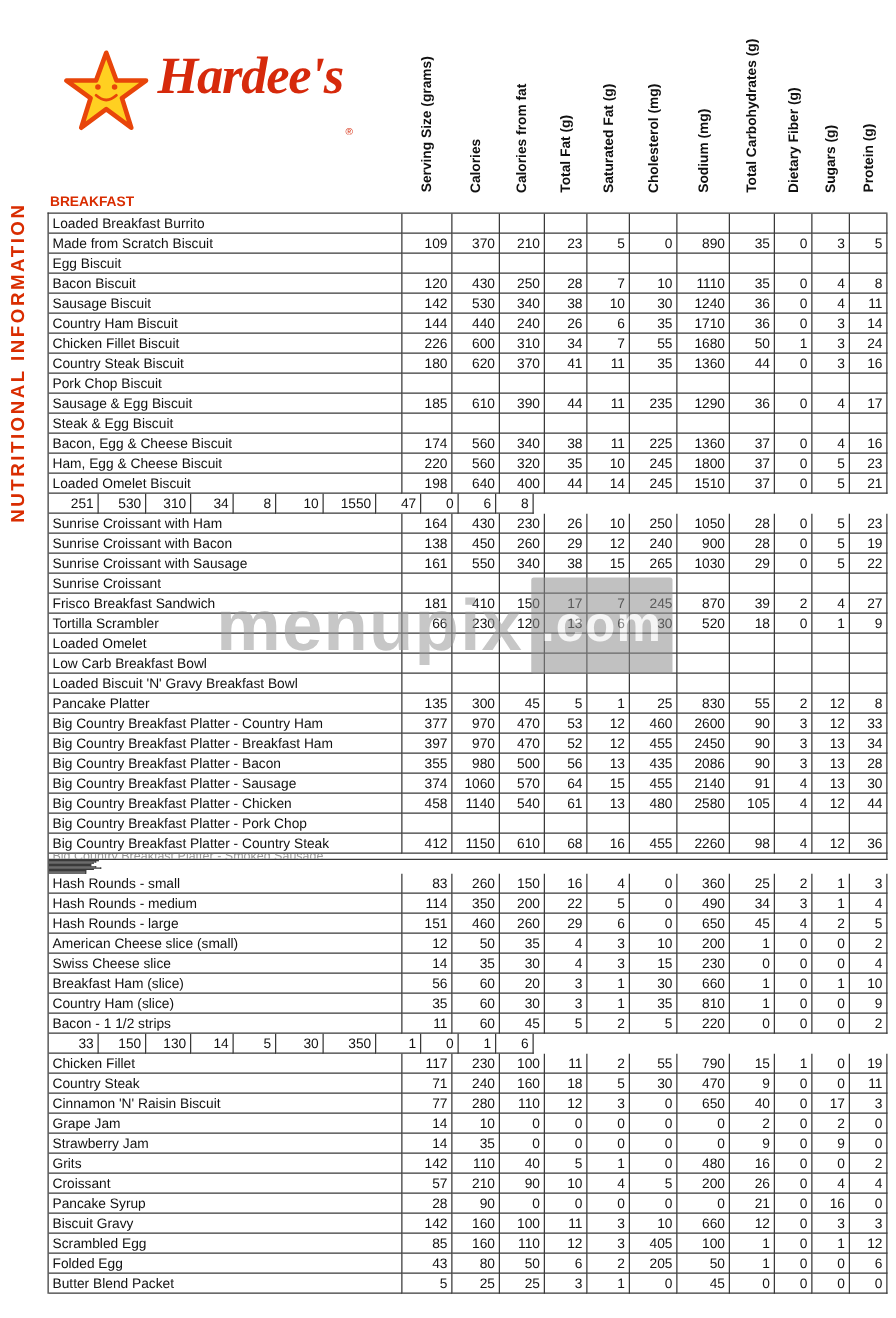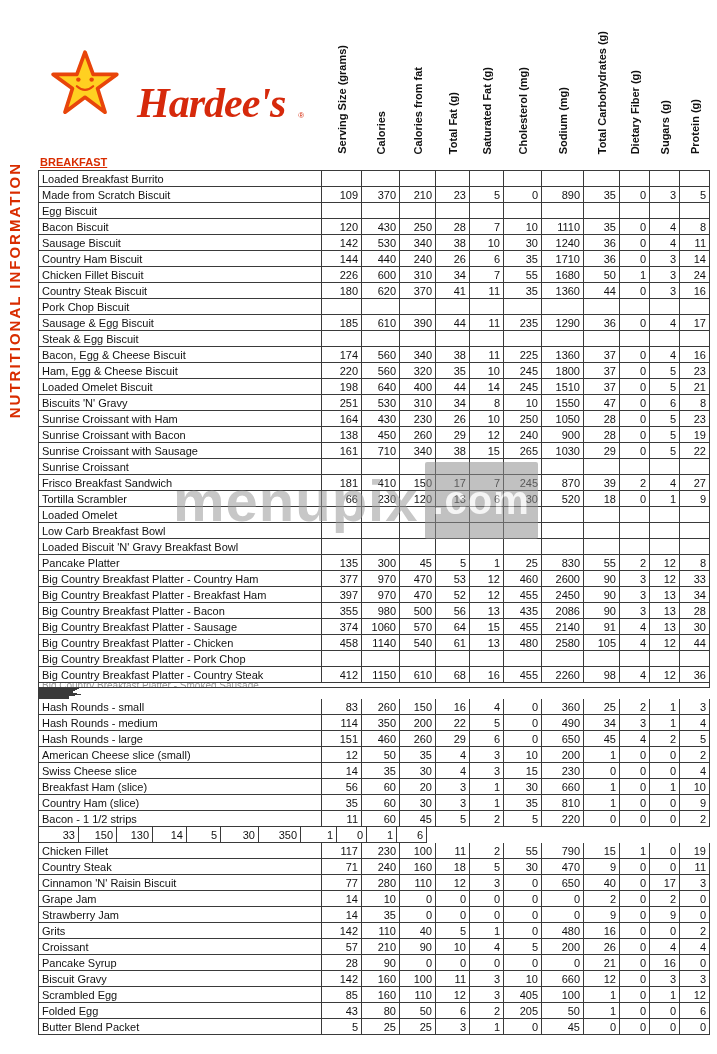"Hardee's" .logo { align-items: flex-end -> flex-start; gap: 11px -> none; top: 50px -> 40px }
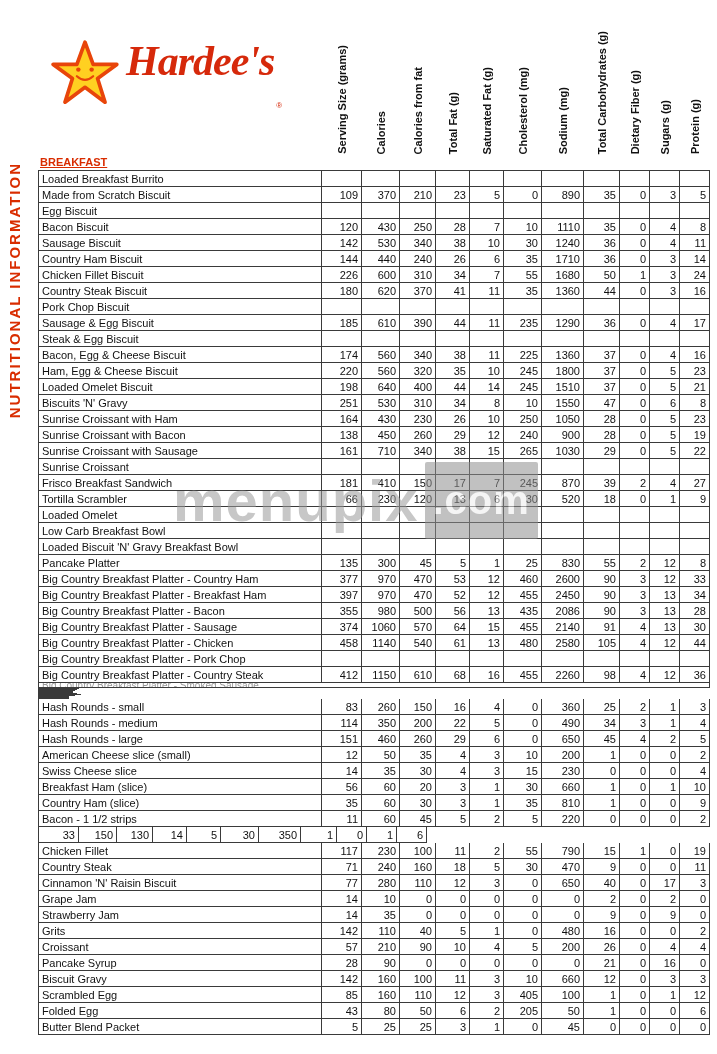"BREAKFAST" .section-label { text-decoration: underline -> none }
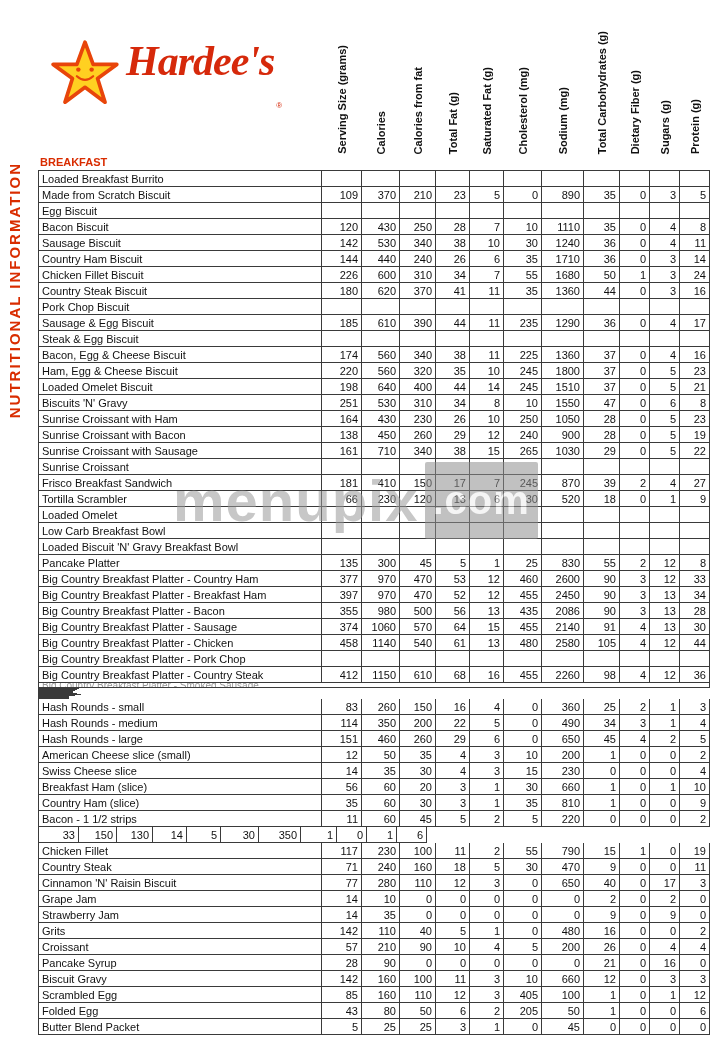"Biscuits 'N' Gravy" div.ncell { html: <div>Biscuits 'N' Gravy</div> -> none }
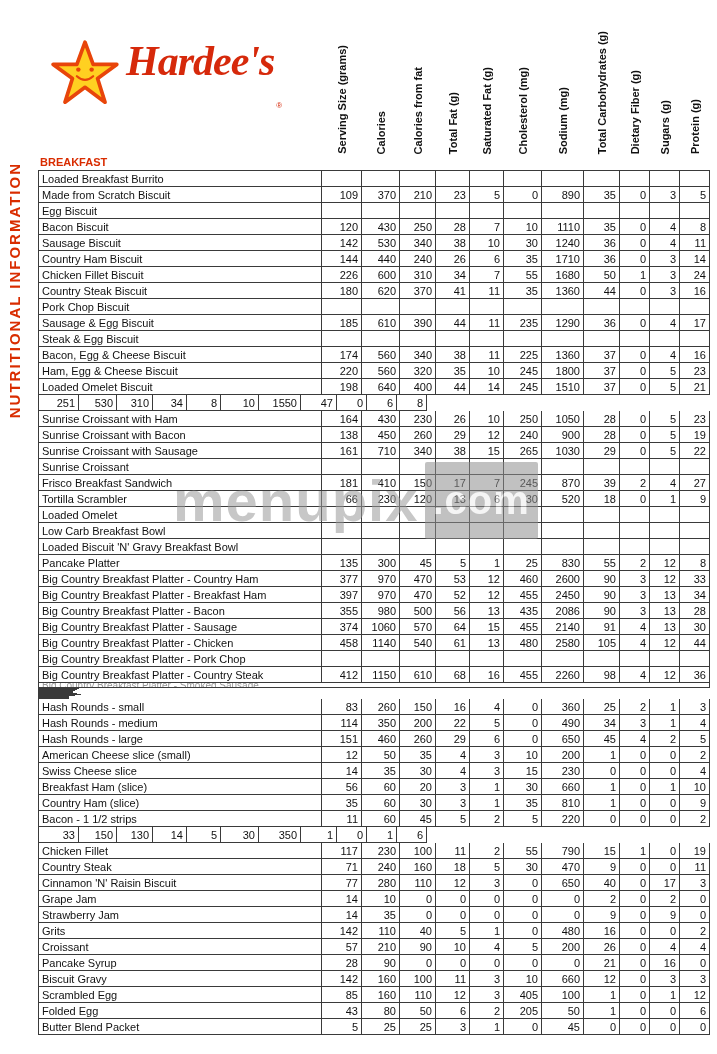"710" div.vcell { text: 710 -> 550 }
